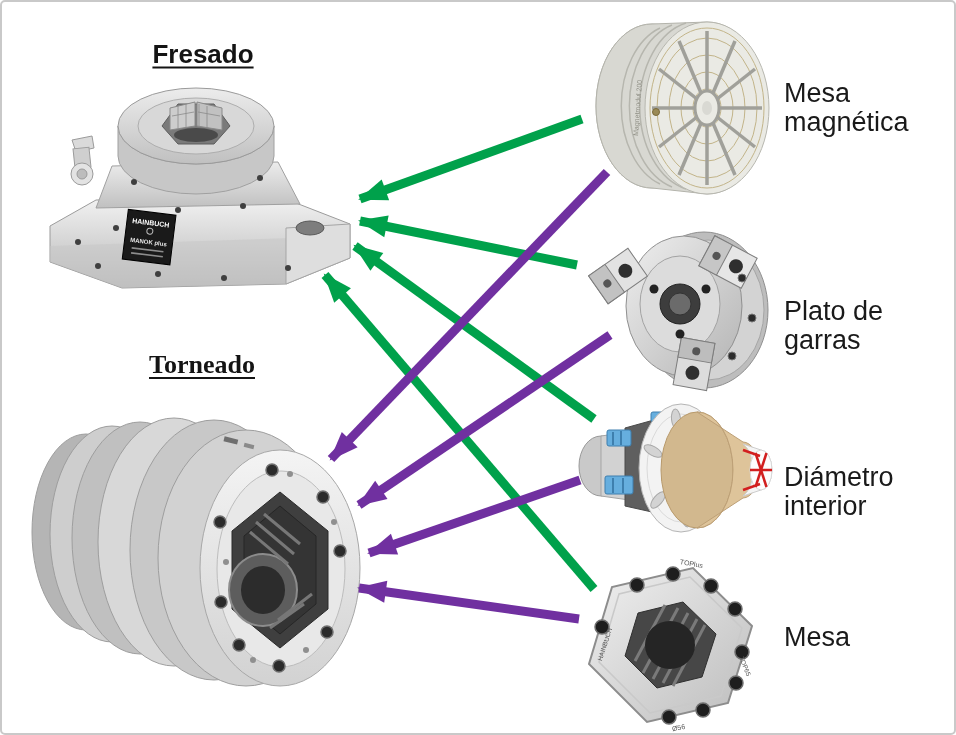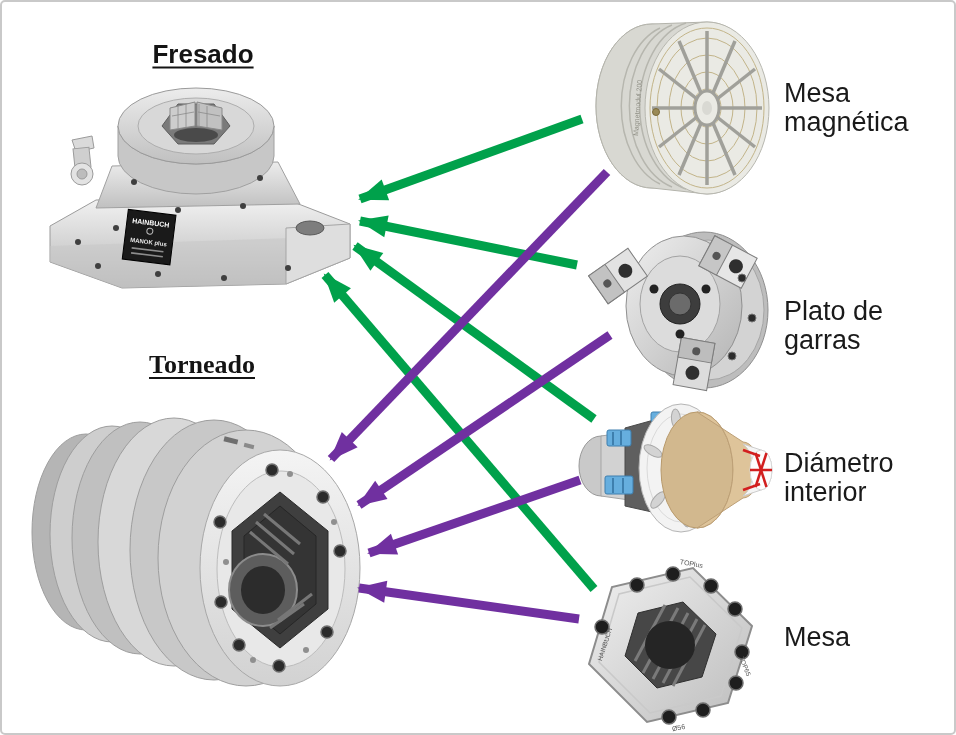"Diámetro interior" #lbl-diametro { top: 476px -> 490px }
